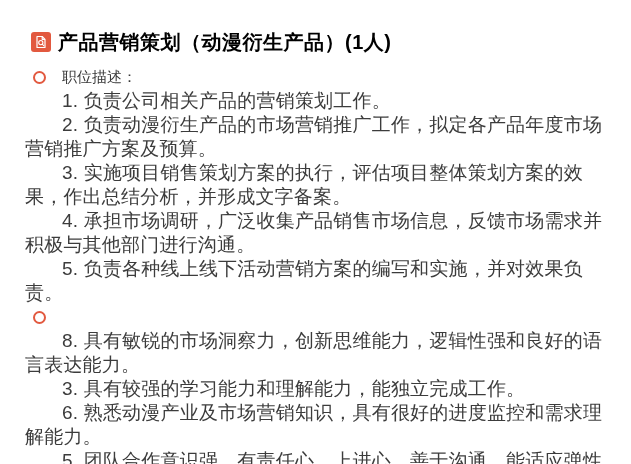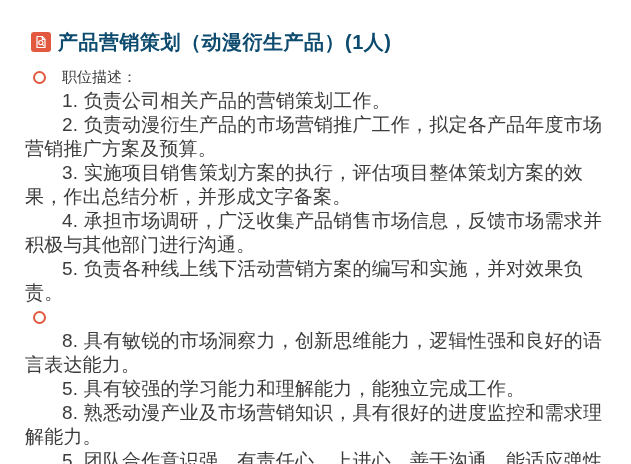"产品营销策划（动漫衍生产品）(1人)" .title-text { color: #0c4a6e -> #000000 }
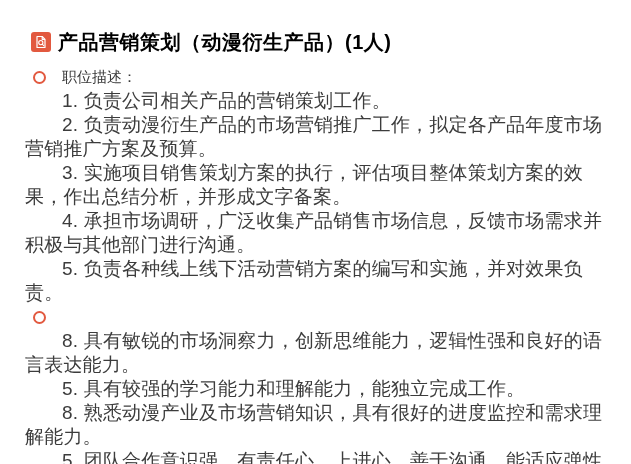"5. 具有较强的学习能力和理解能力，能独立完成工作。" p.para { text: 5 -> 3 }
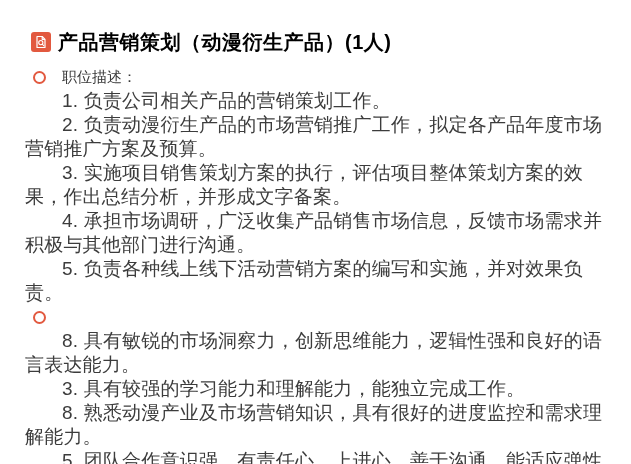"8. 熟悉动漫产业及市场营销知识，具有很好的进度监控和需求理解能力。" p.para { text: 8 -> 6 }
